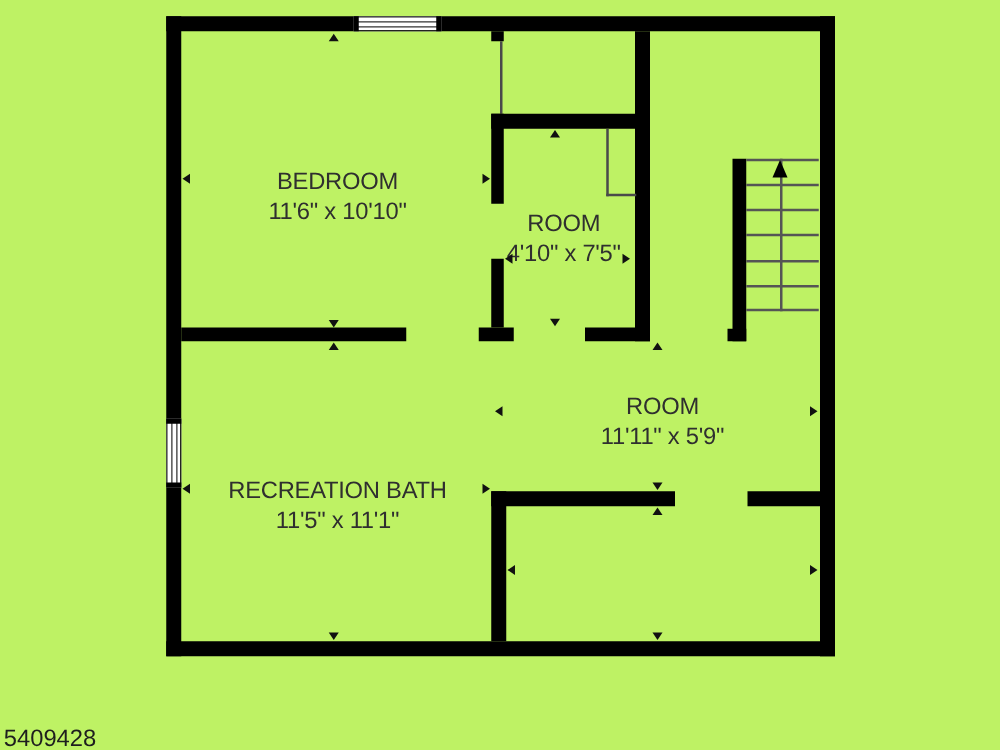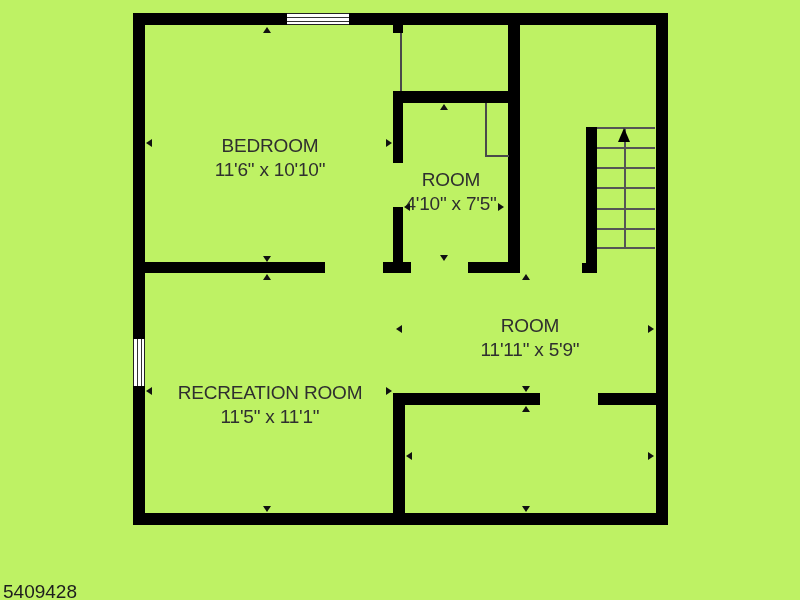"RECREATION ROOM" div.room-name { text: ROOM -> BATH }
